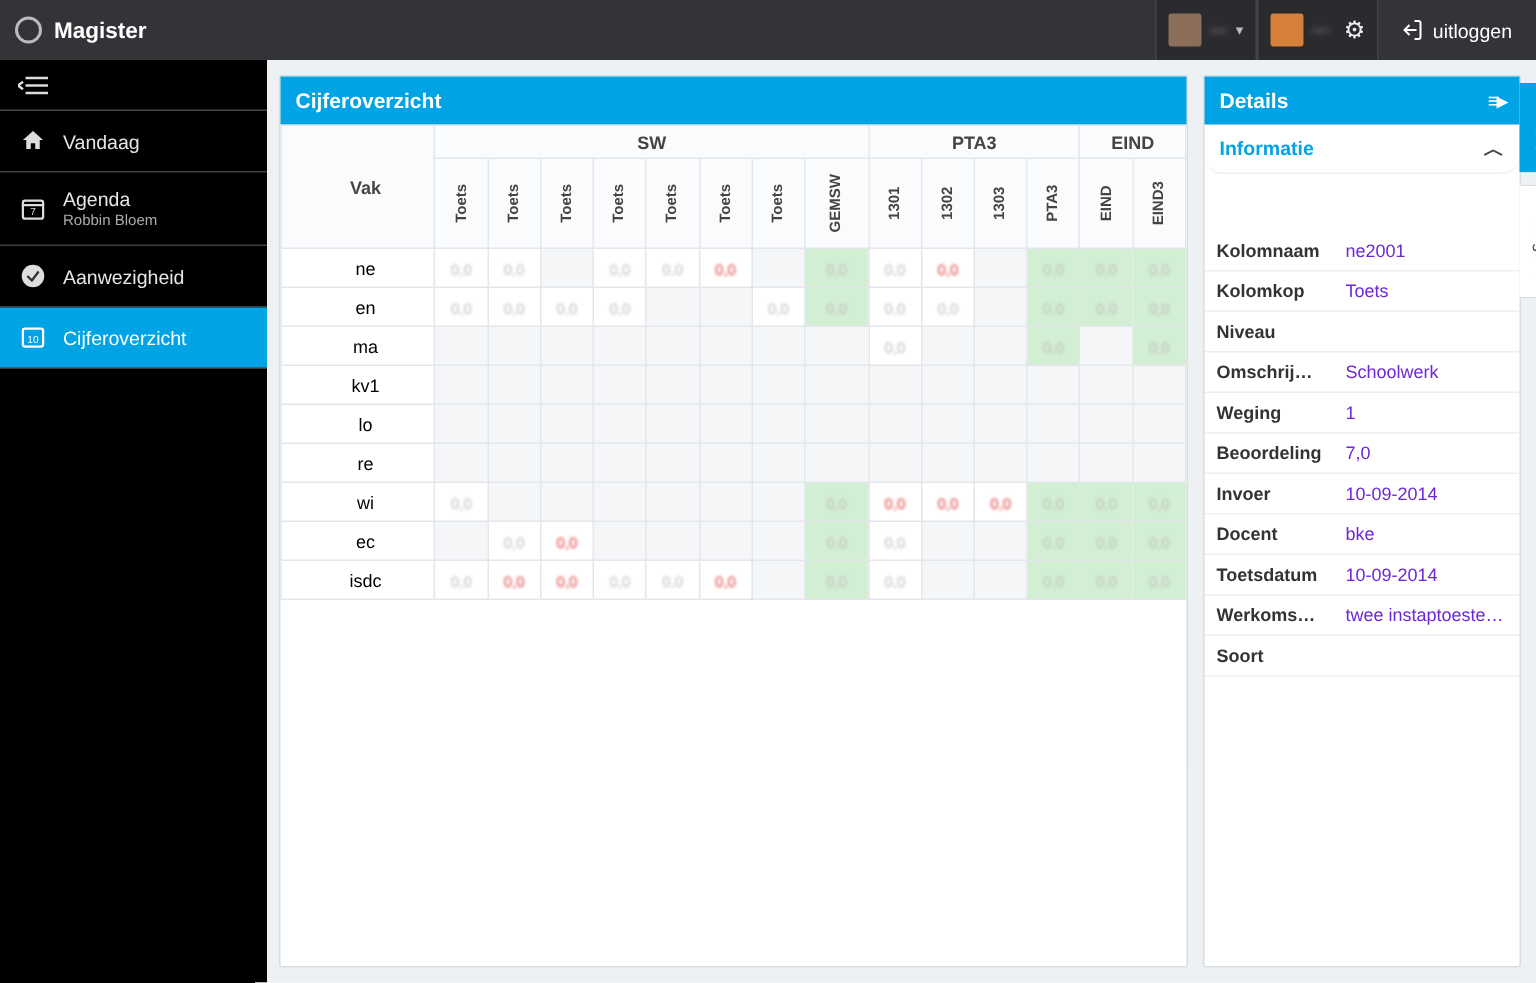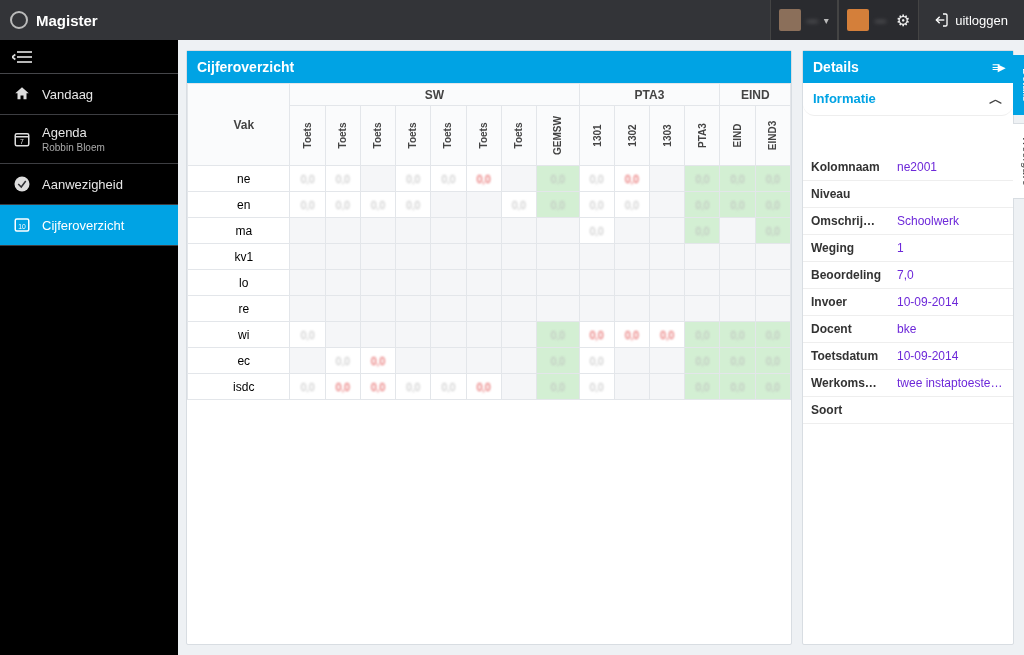"Kolomkop" div.info-row { html: none -> <div> <div>Kolomkop</div> <div>Toets</div> </div> }
